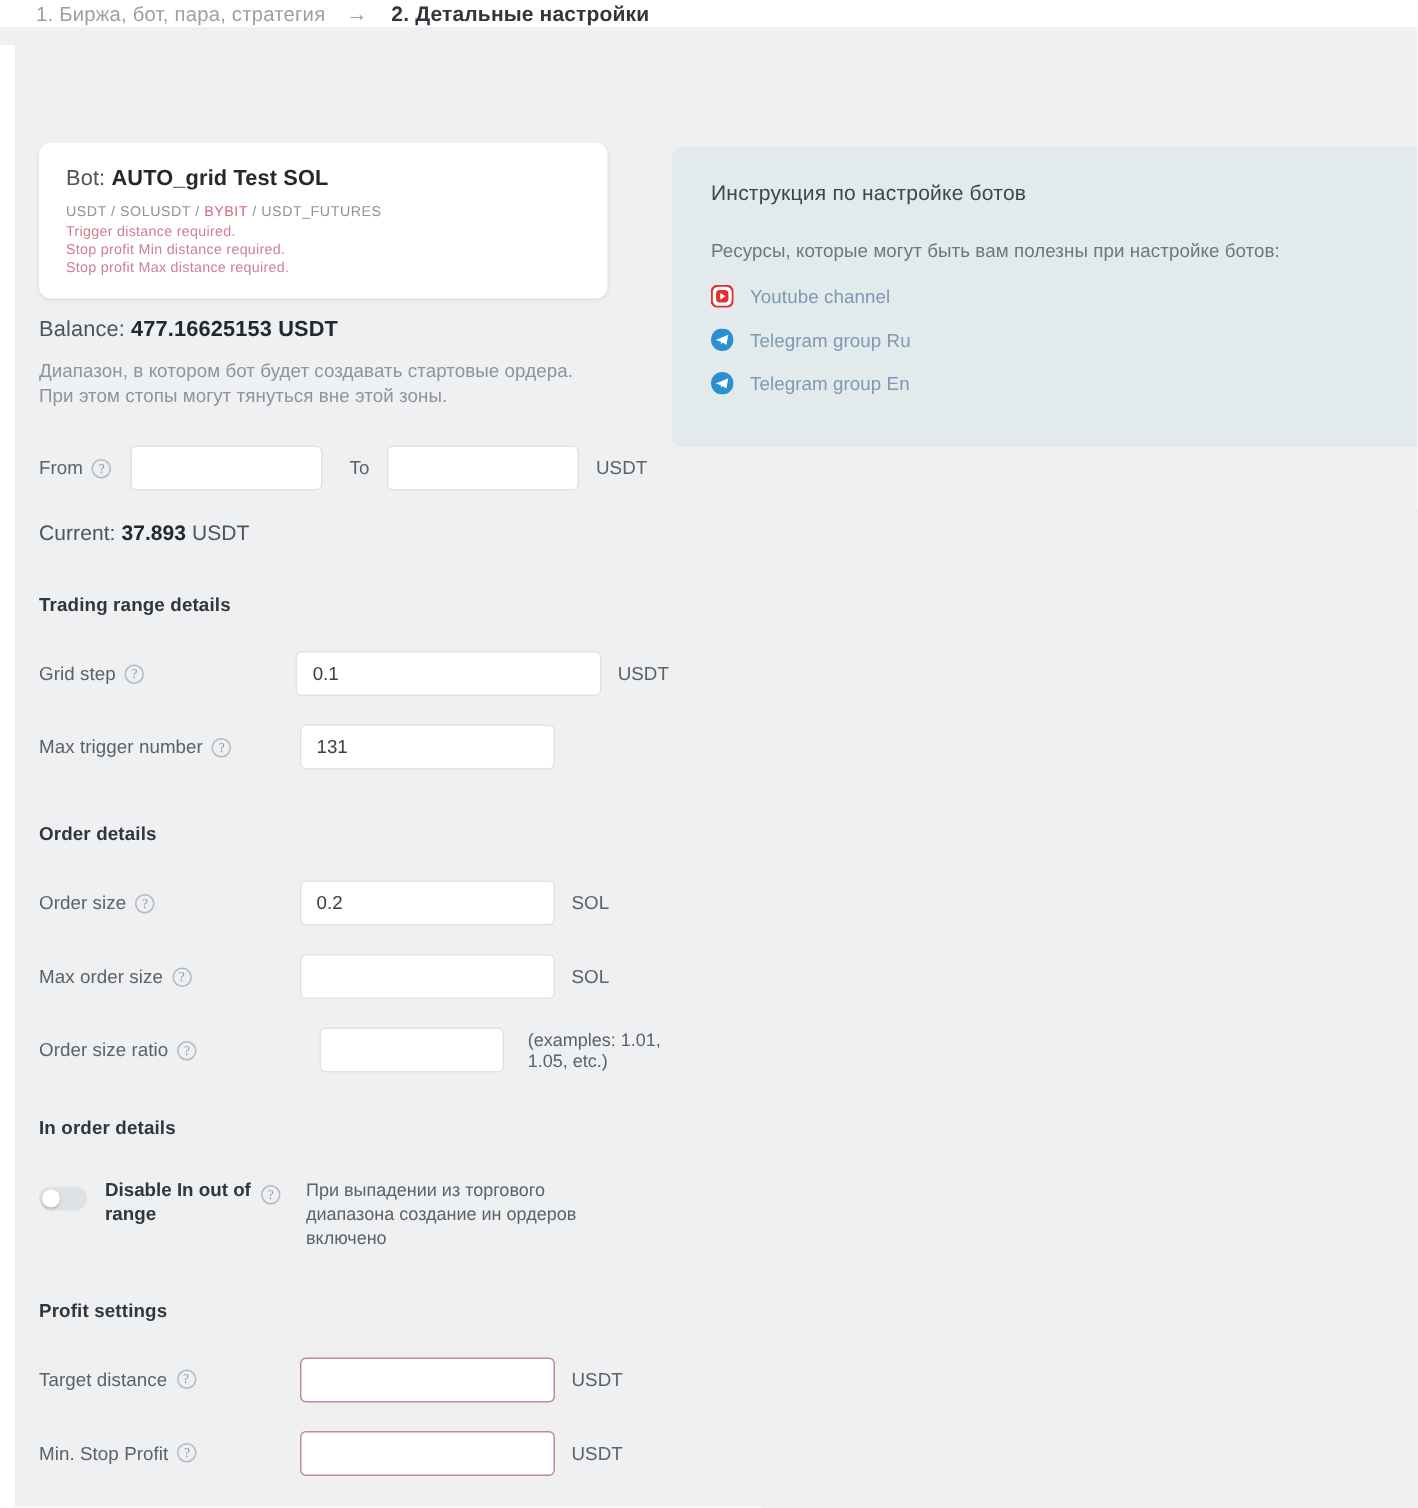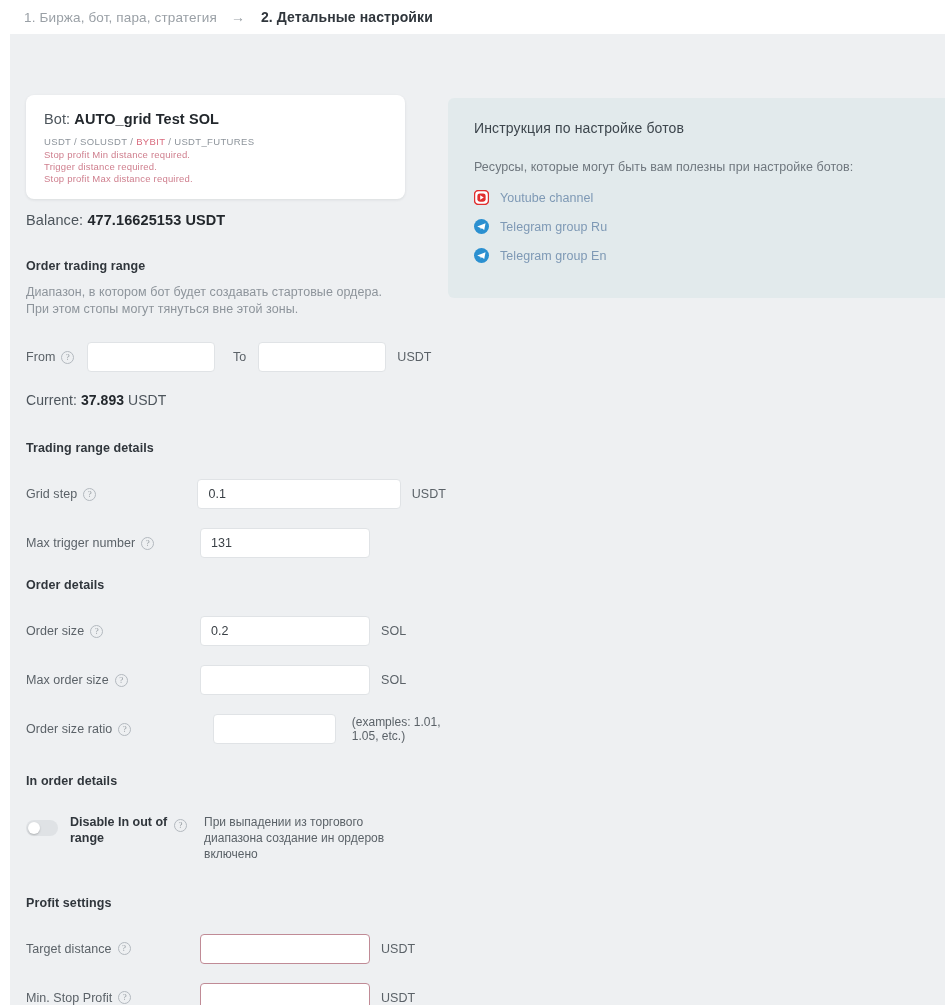"1. Биржа, бот, пара, стратегия" .header { height: 34px -> 18px }
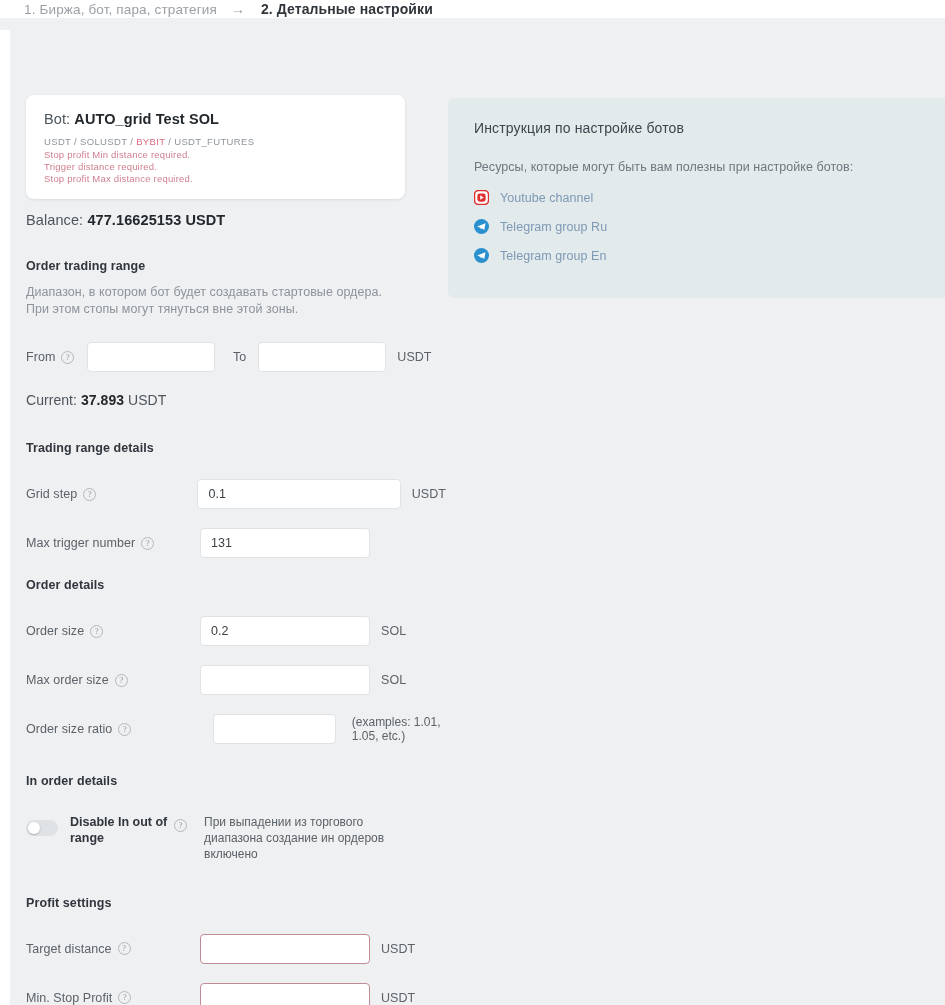"Stop profit Min distance required." div.bot-err { order: before "Trigger distance required." -> after "Trigger distance required." }
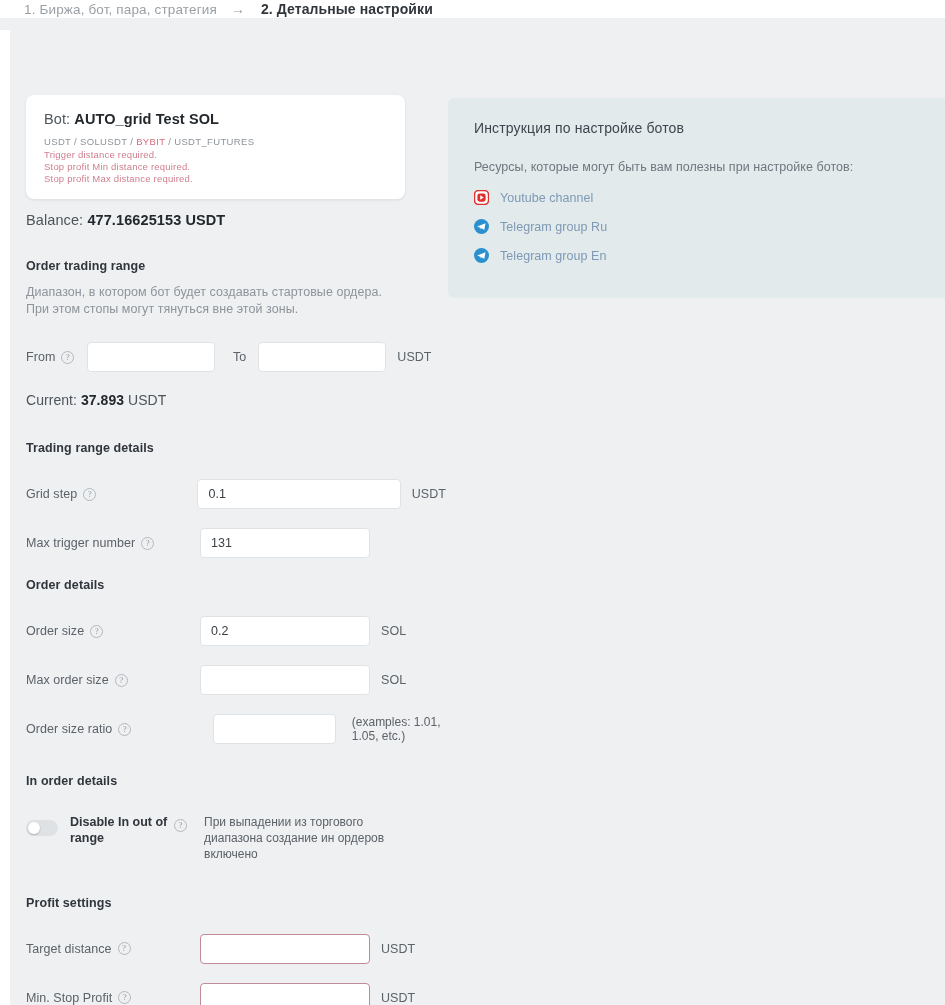"Order trading range" div.sec-title { html: <div>Order trading range</div> -> none }
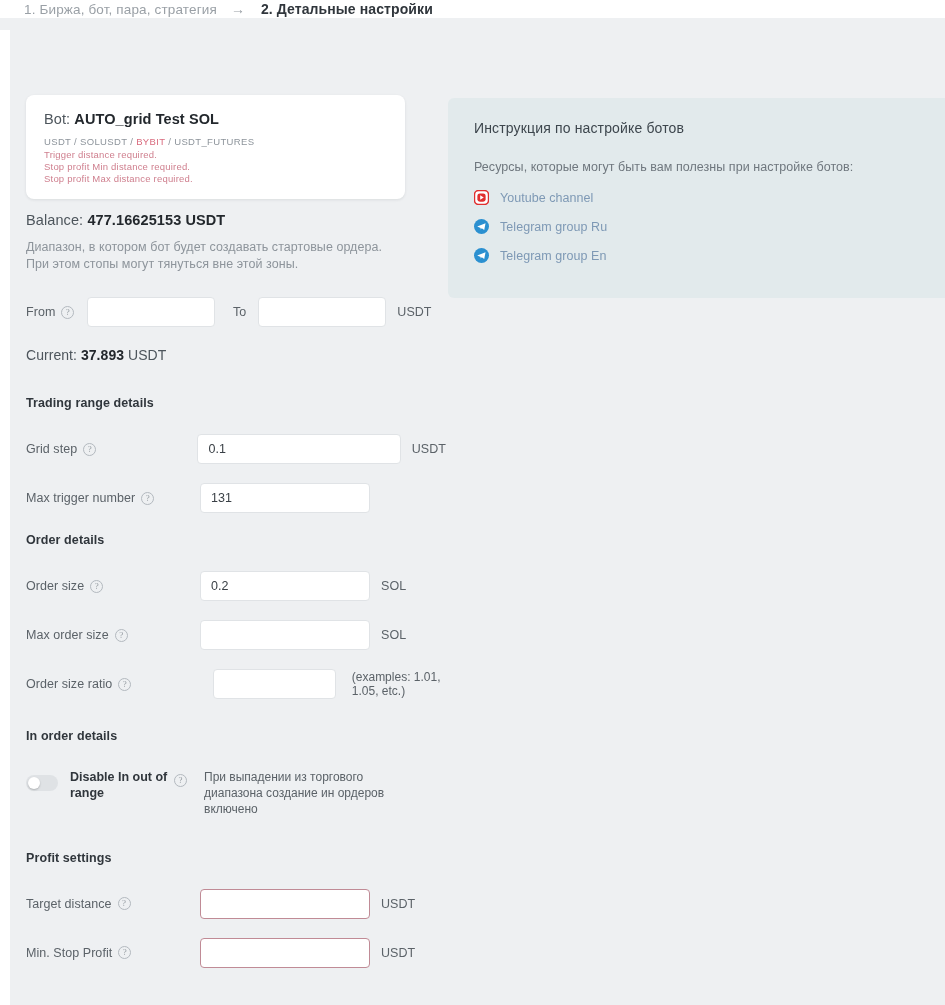"Order details" div.sec-title { margin-top: 20px -> 36px }
